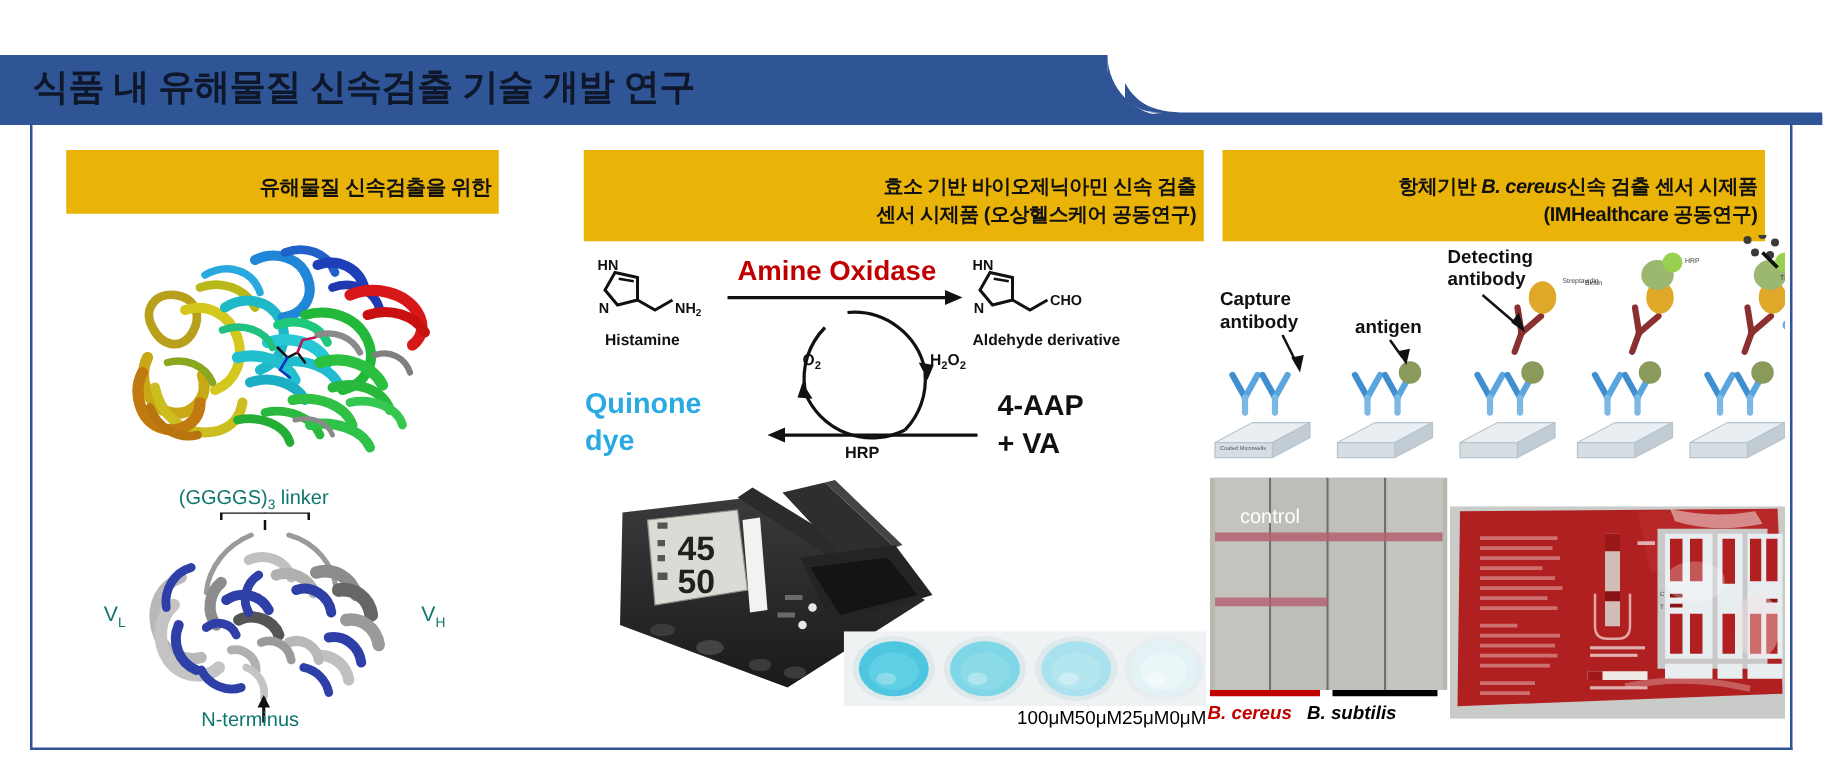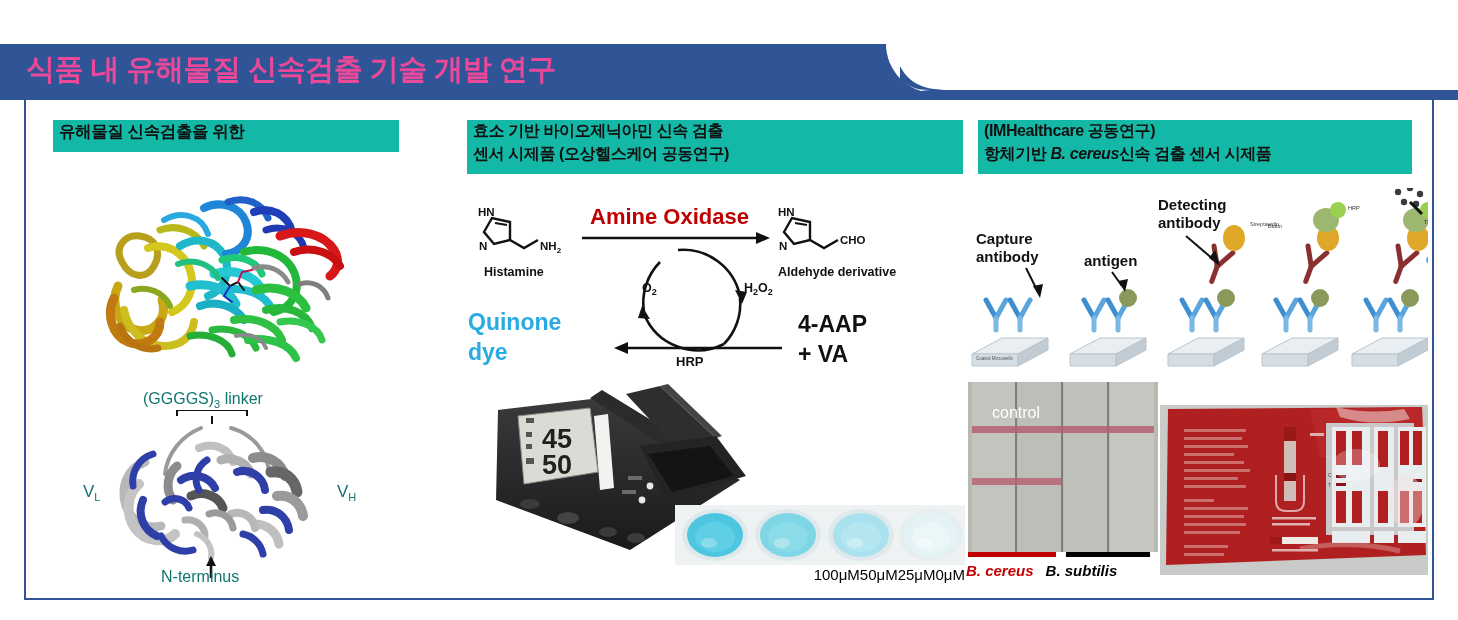"식품 내 유해물질 신속검출 기술" #banner-title { color: #ec4899 -> #0f172a }
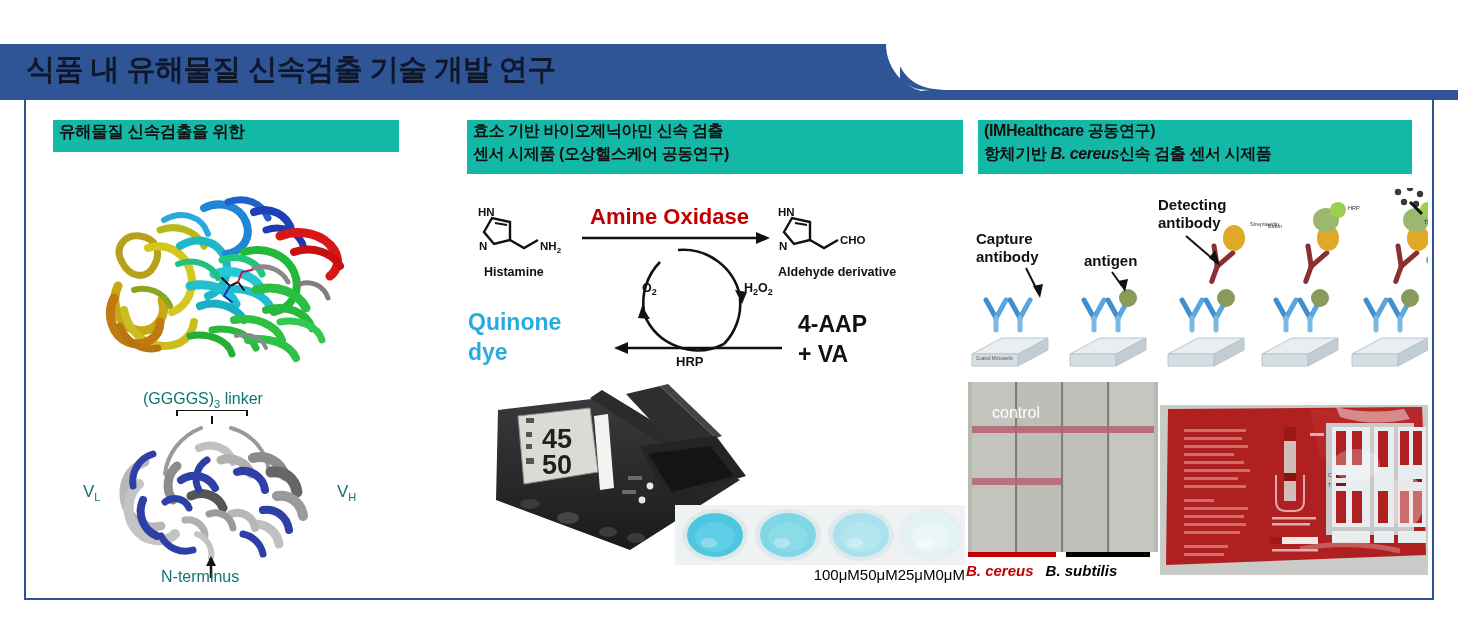"유해물질 신속검출을 위한" .col-header { background: #14b8a6 -> #eab308; padding: 0 6px 9px -> 19px 6px 9px; text-align: left -> right }
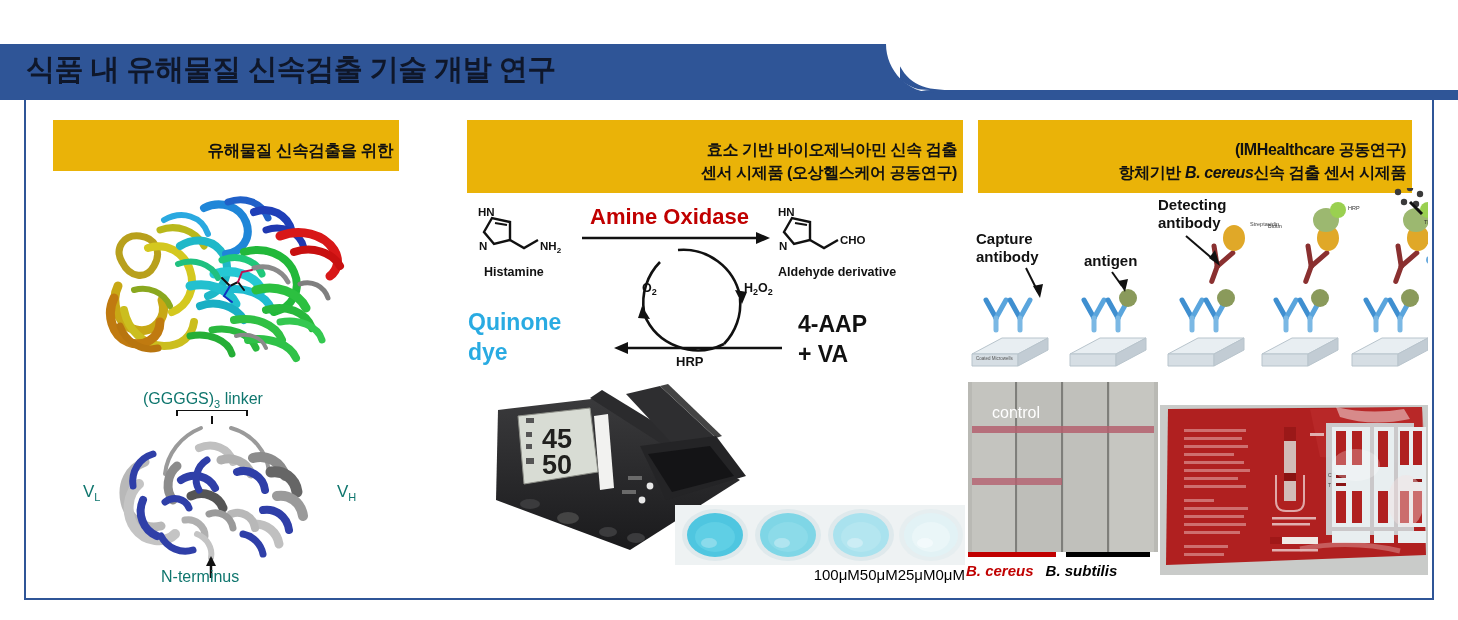"(IMHealthcare 공동연구)" div { order: before "항체기반 B. cereus신속 검출 센서" -> after "항체기반 B. cereus신속 검출 센서" }
